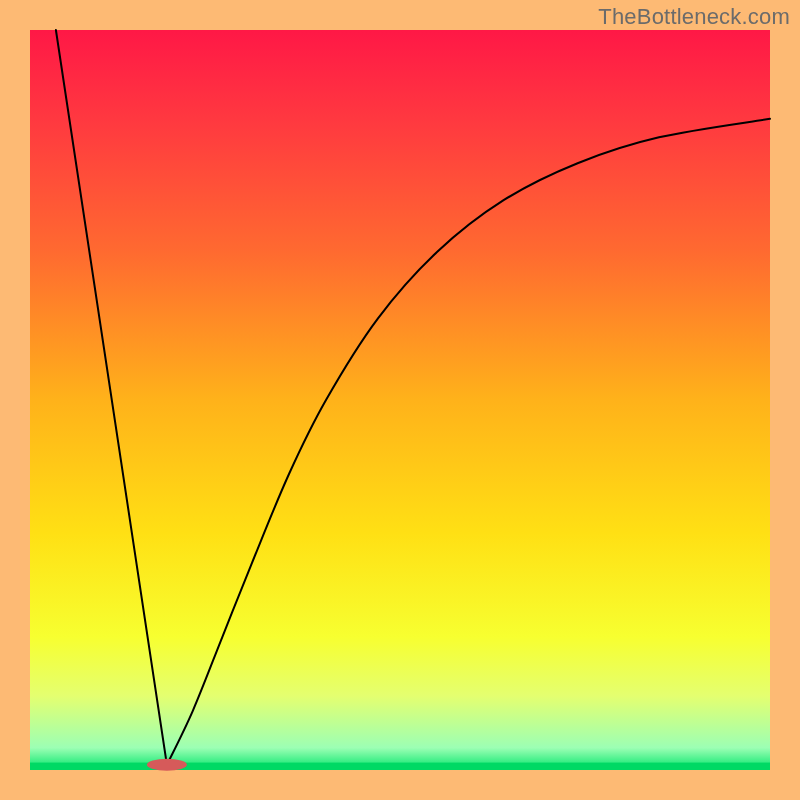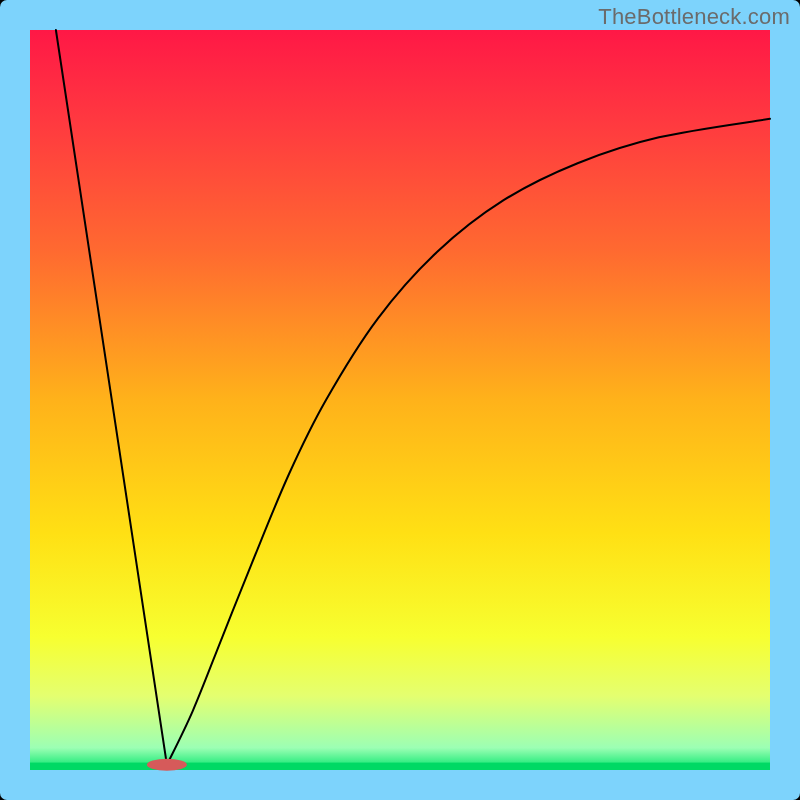"TheBottleneck.com" .frame { background: #7dd3fc -> #fdba74; border-radius: 7px -> none }
